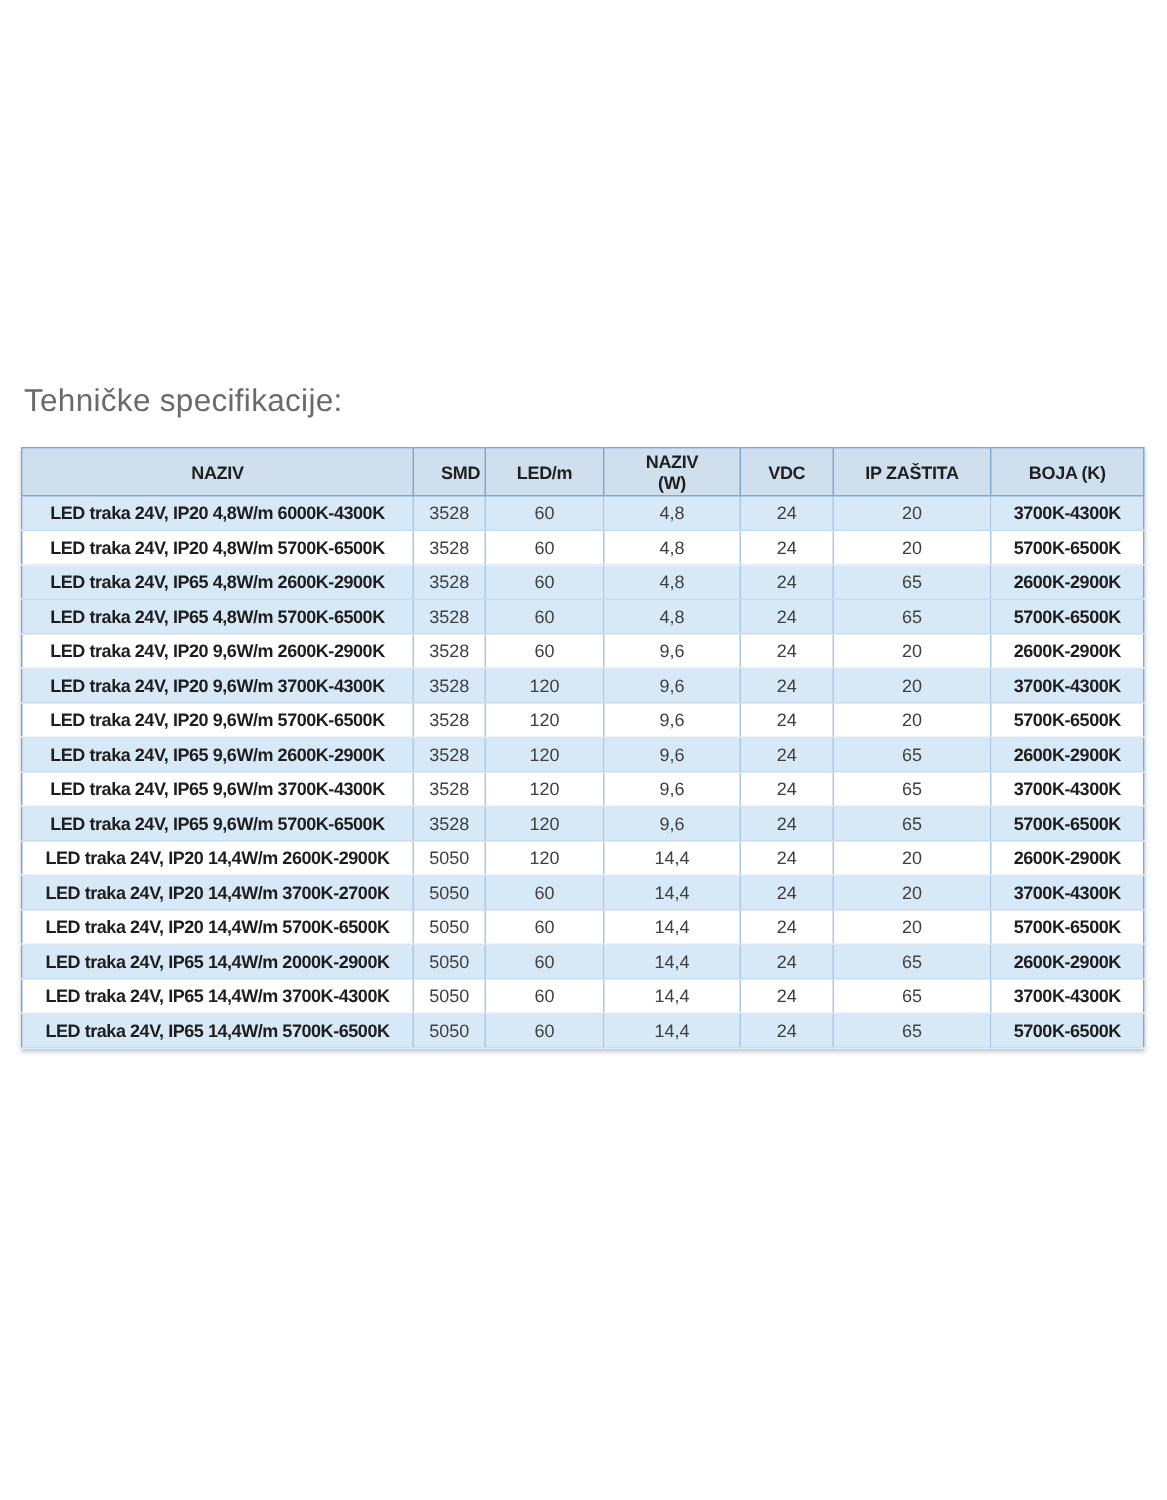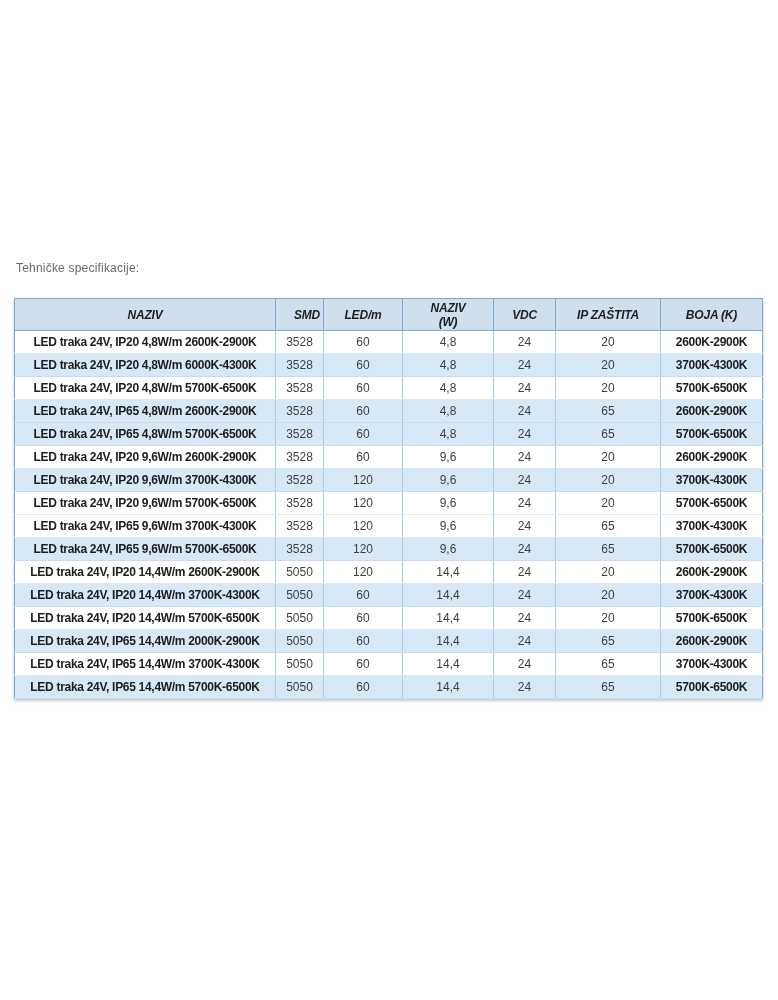"Tehničke specifikacije:" .title { font-size: 12px -> 21px }
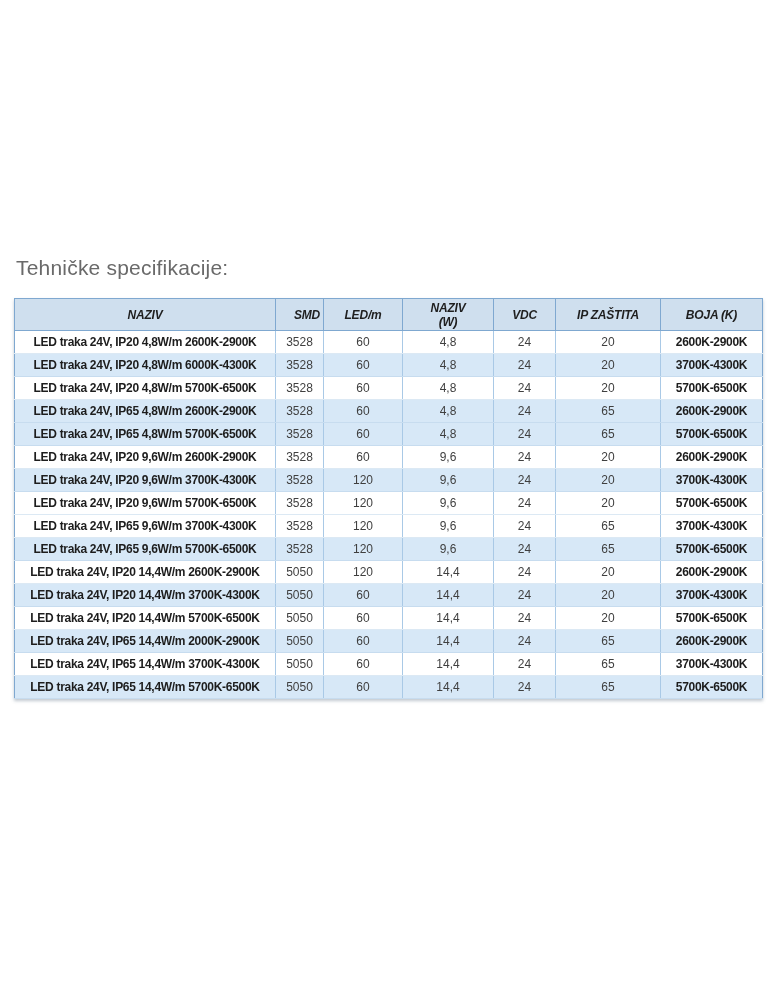"NAZIV" .spec-table th { font-style: italic -> none }
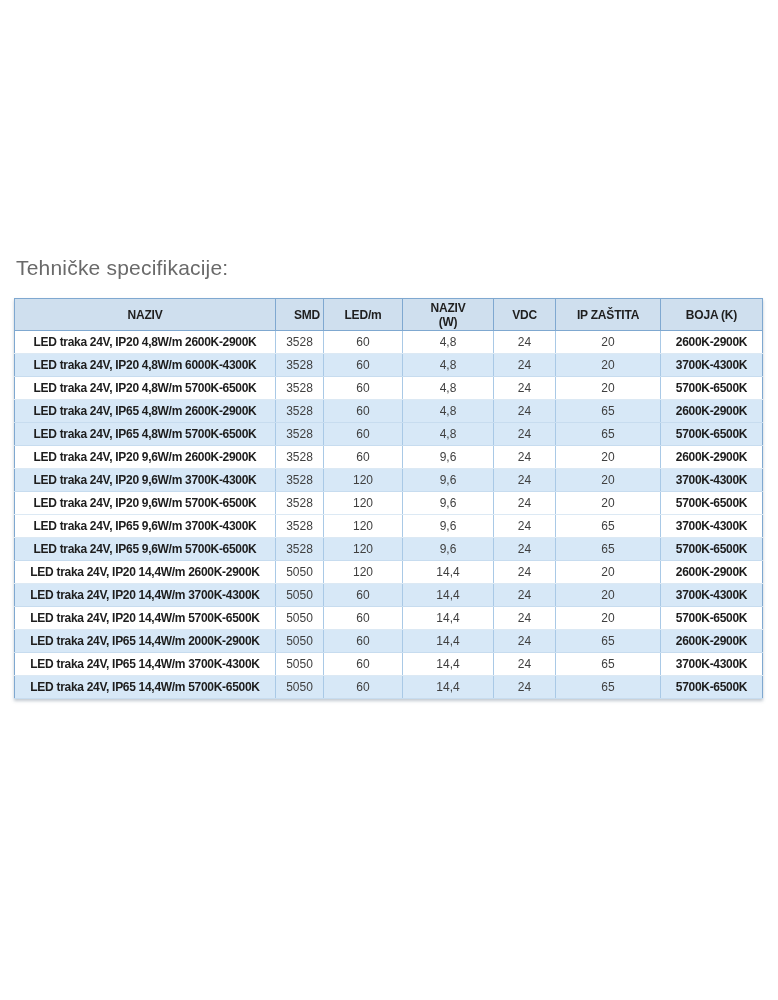"LED traka 24V, IP20 4,8W/m 2600K-2900K" tr { html: <tr> <td>LED traka 24V, IP20 4,8W/m 2600K-2900K</td> <td>3528</td> <td>60</td> <td>4,8</td> <td>24</td> <td>20</td> <td>2600K-2900K</td> </tr> -> none }
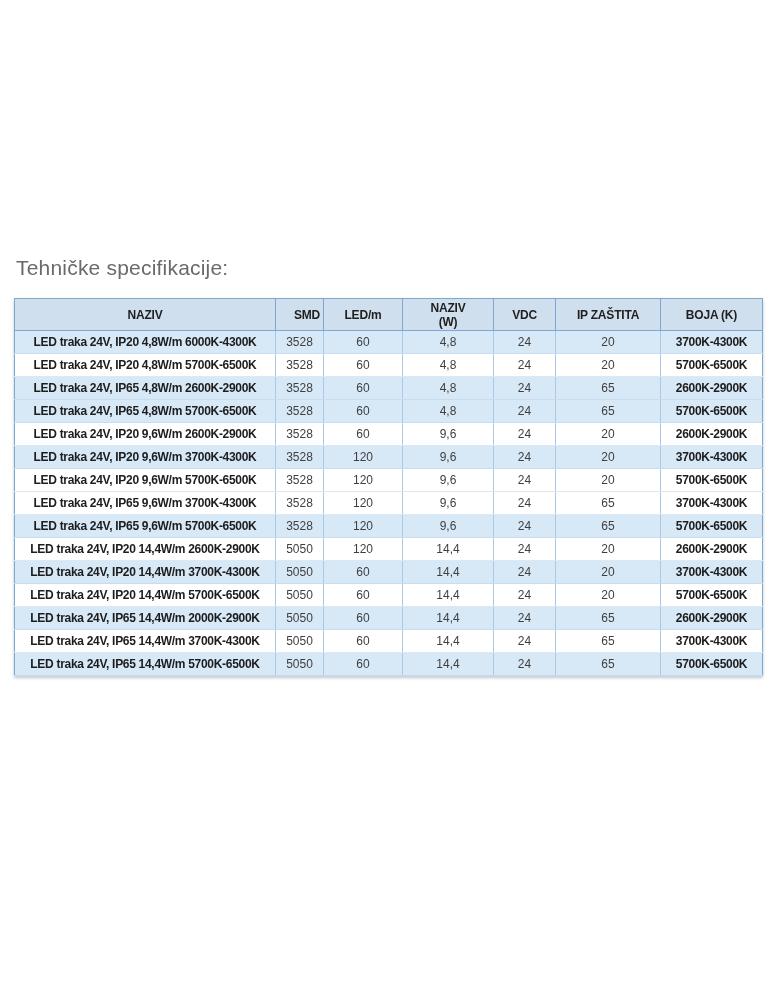"LED traka 24V, IP65 9,6W/m 2600K-2900K" tr.alt { html: none -> <tr> <td>LED traka 24V, IP65 9,6W/m 2600K-2900K</td> <td>3528</td> <td>120</td> <td>9,6</td> <td>24</td> <td>65</td> <td>2600K-2900K</td> </tr> }
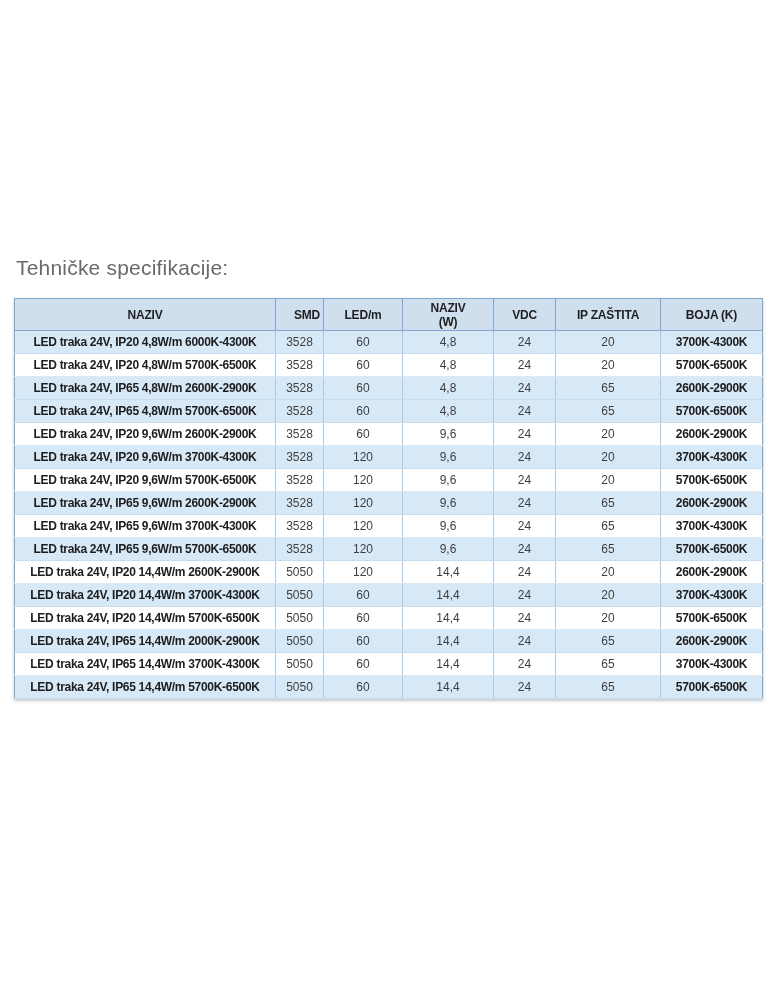"LED traka 24V, IP20 14,4W/m 3700K-4300K" td.col-naziv { text: 3700K-4300K -> 3700K-2700K }
